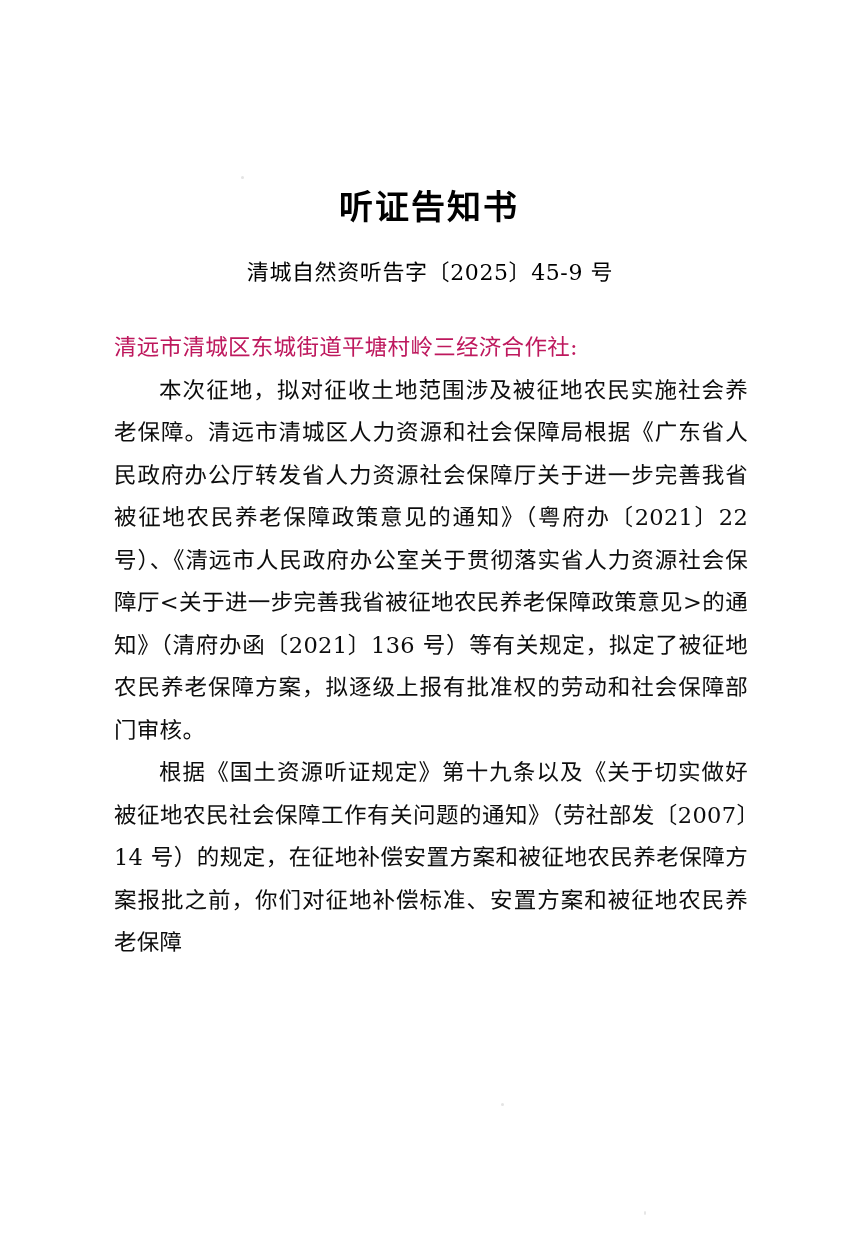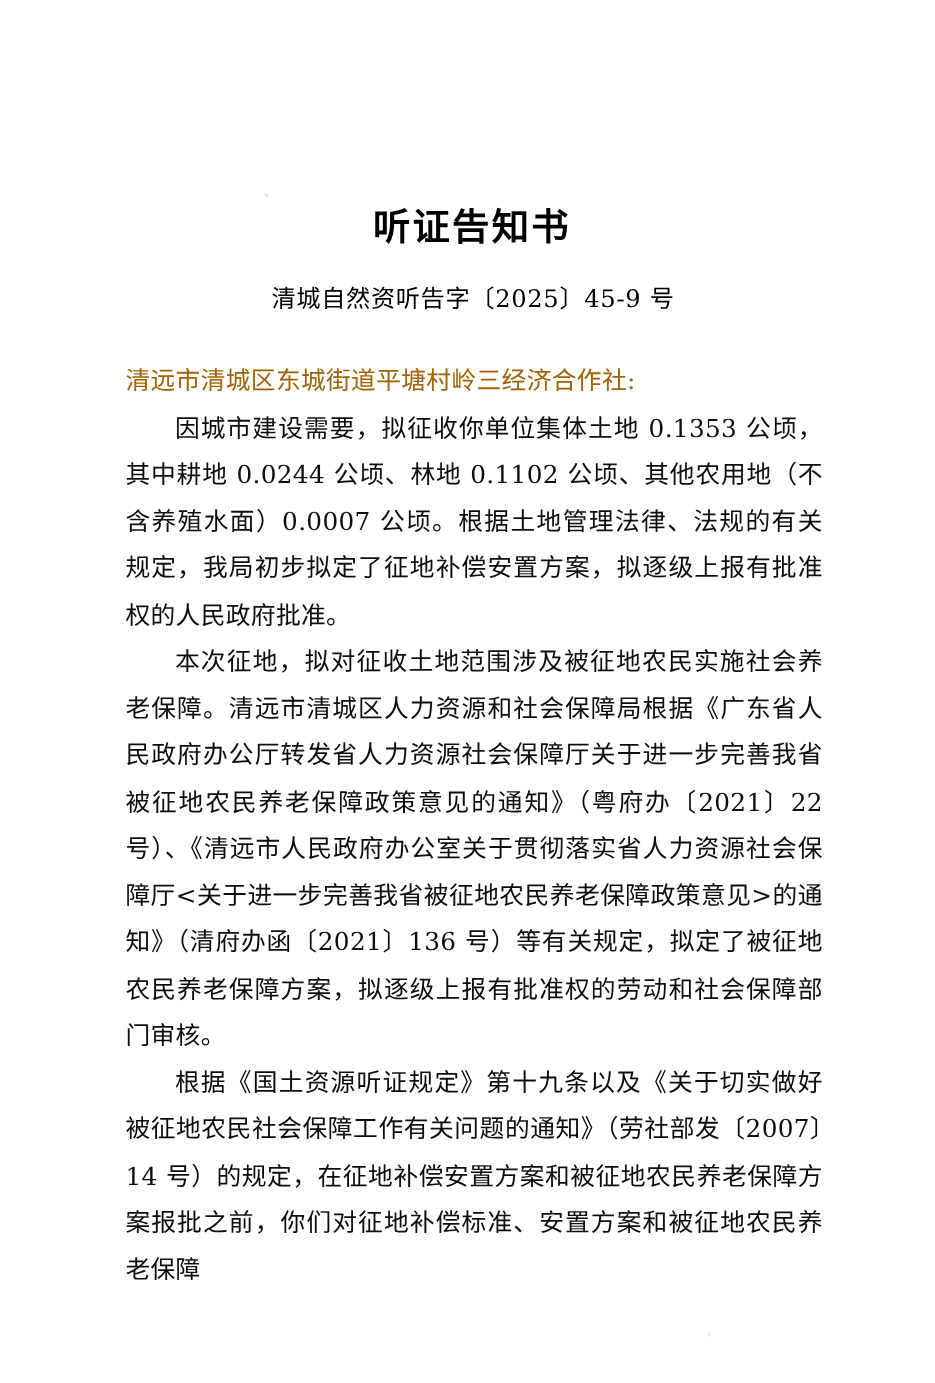"清远市清城区东城街道平塘村岭三经济合作社:" .addressee { color: #a16207 -> #be185d }
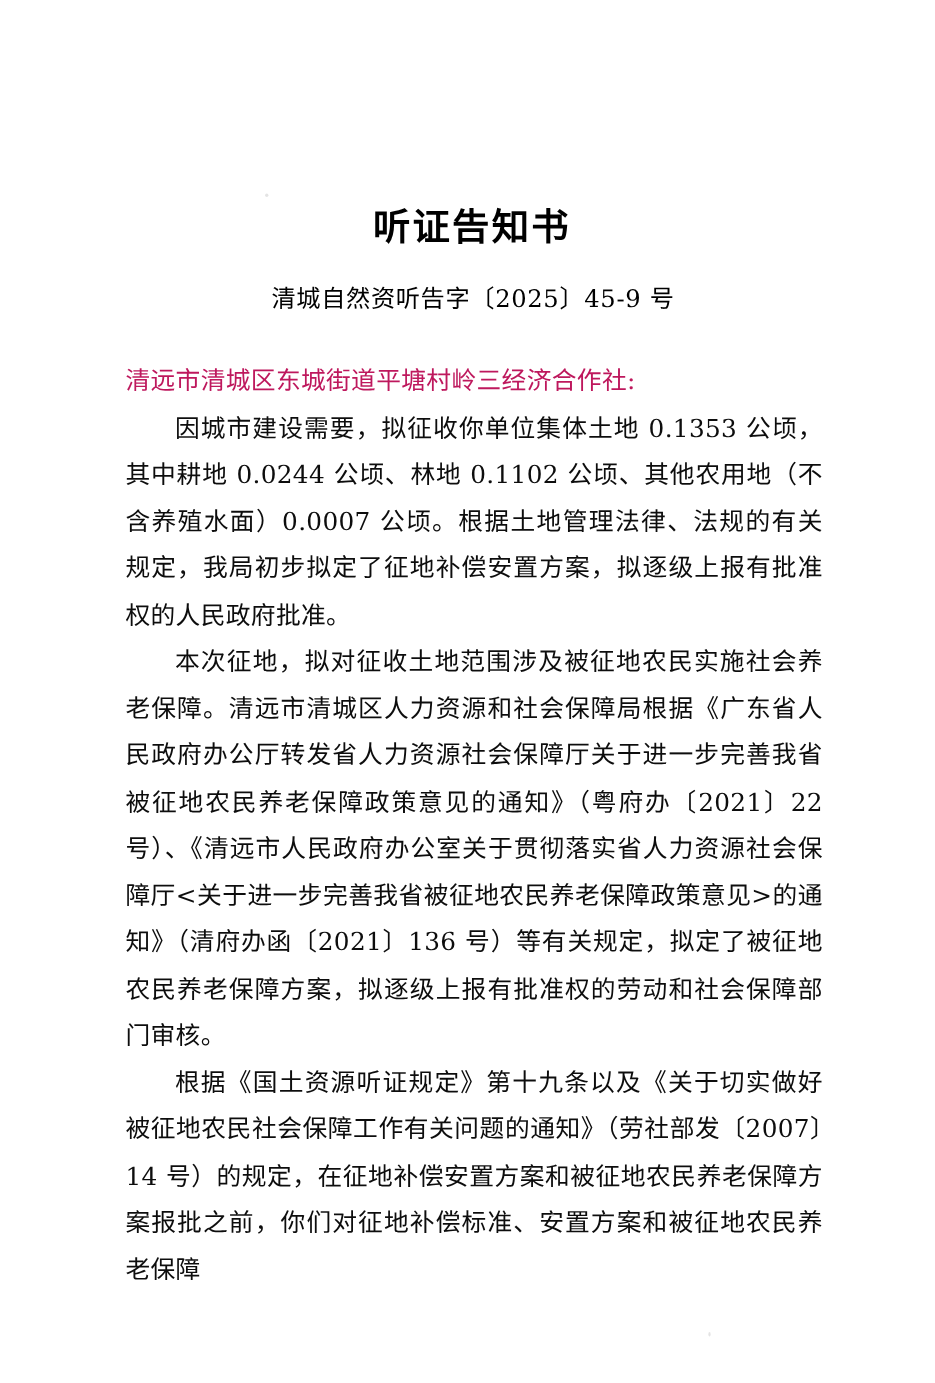"因城市建设需要，拟征收你单位集体土地 0.1353 公顷，其中耕地 0.0244" p.para { html: <p>因城市建设需要，拟征收你单位集体土地 0.1353 公顷，其中耕地 0.0244 公顷、林地 0.1102 公顷、其他农用地（不含养殖水面）0.0007 公顷。根据土地管理法律、法规的有关规定，我局初步拟定了征地补偿安置方案，拟逐级上报有批准权的人民政府批准。</p> -> none }
